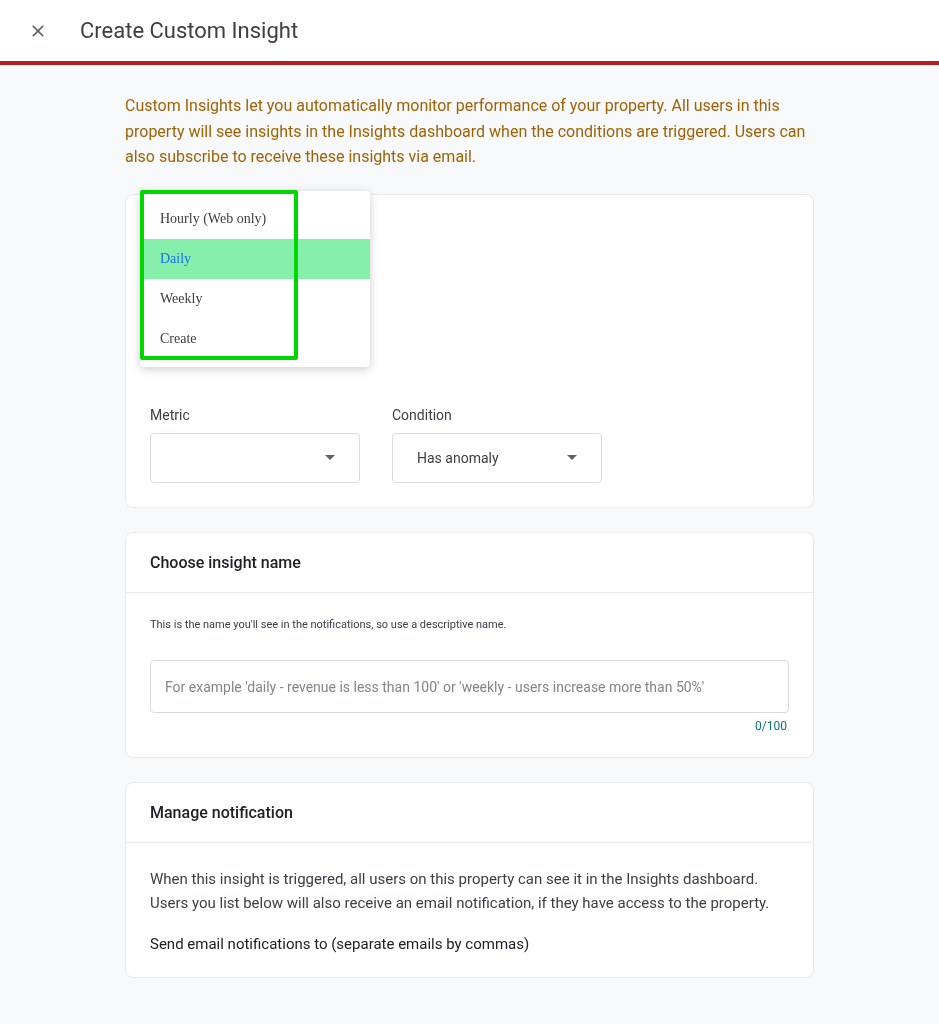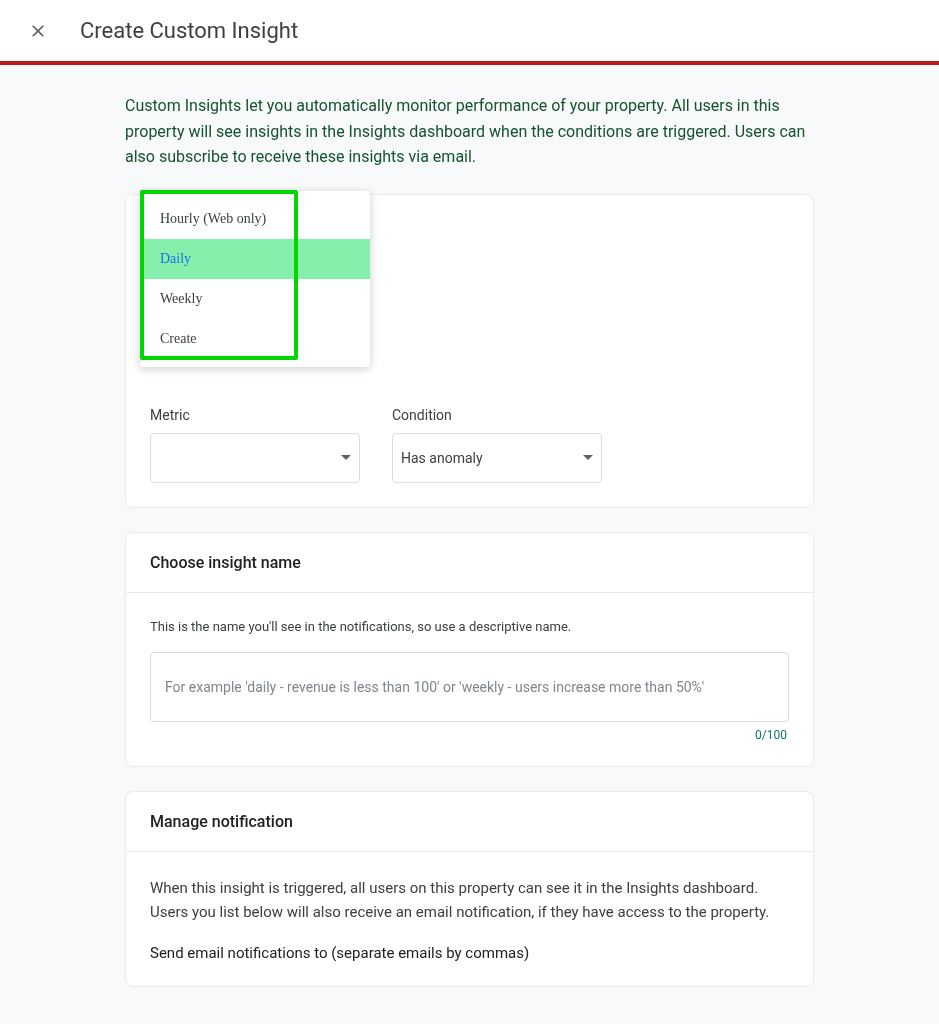"Custom Insights let you automatically" .intro-text { color: #14532d -> #a16207 }
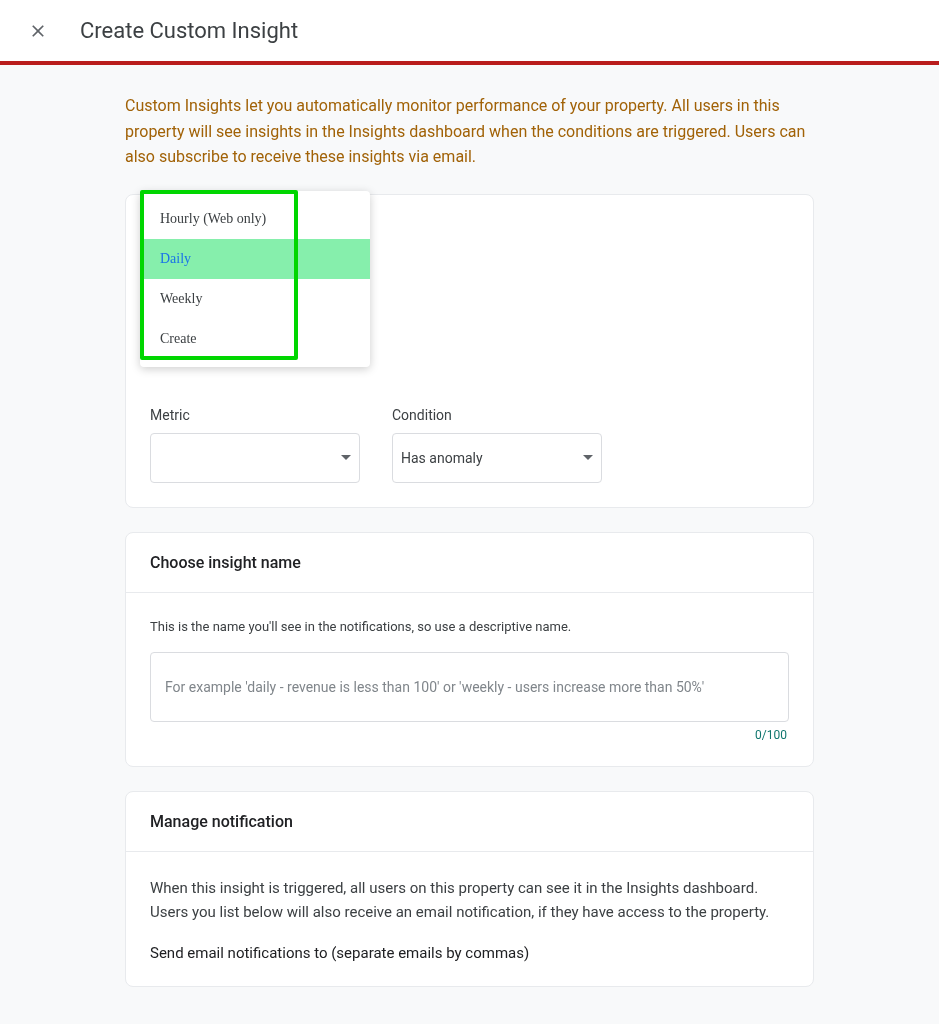"Has anomaly" .select-box { padding: 0 8px -> 0 24px }
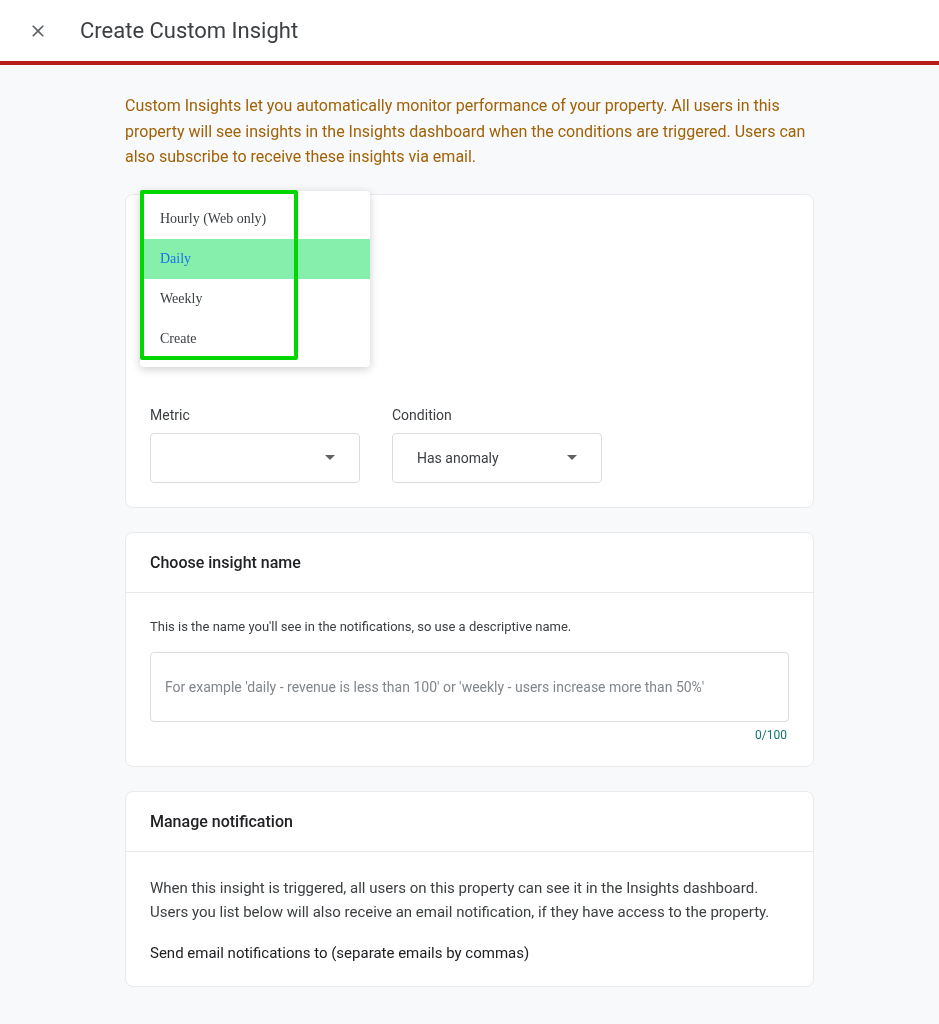"This is the name you'll" .helper-text { font-size: 13px -> 11px; margin-bottom: 16px -> 27px }
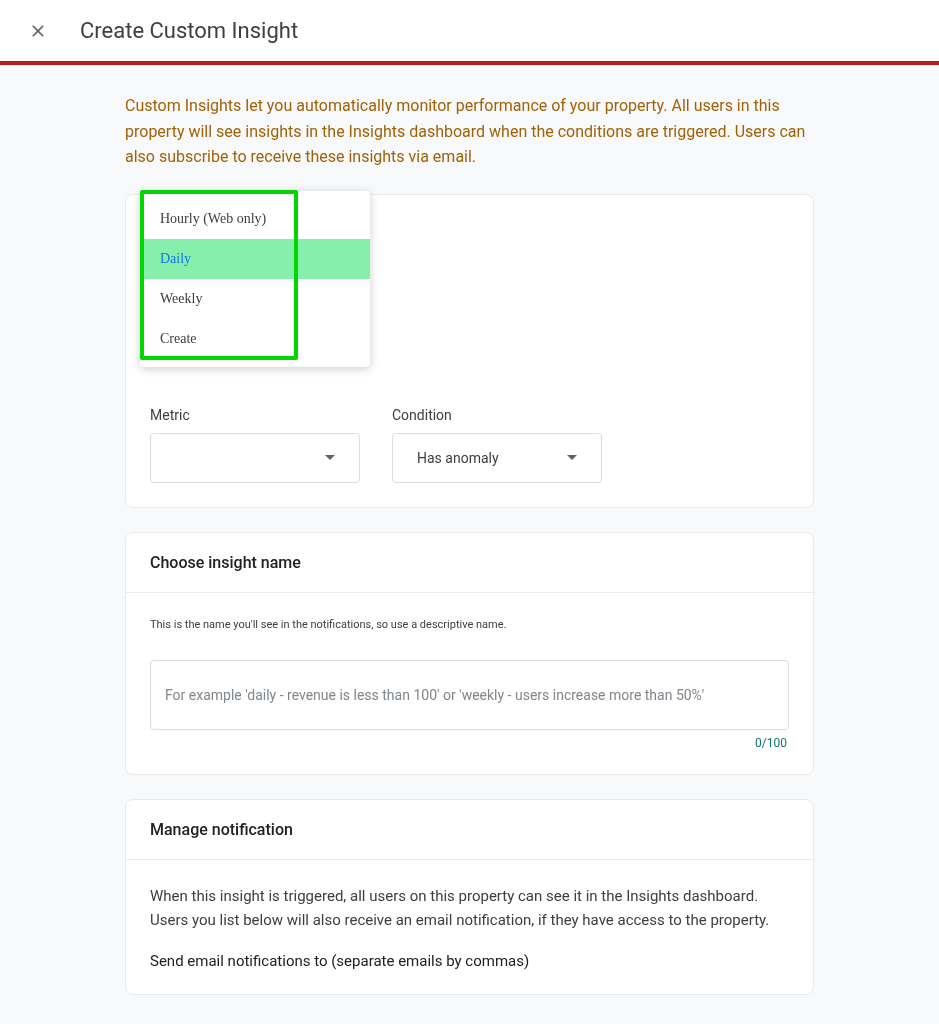"For example 'daily - revenue" .text-input { height: 70px -> 53px }
